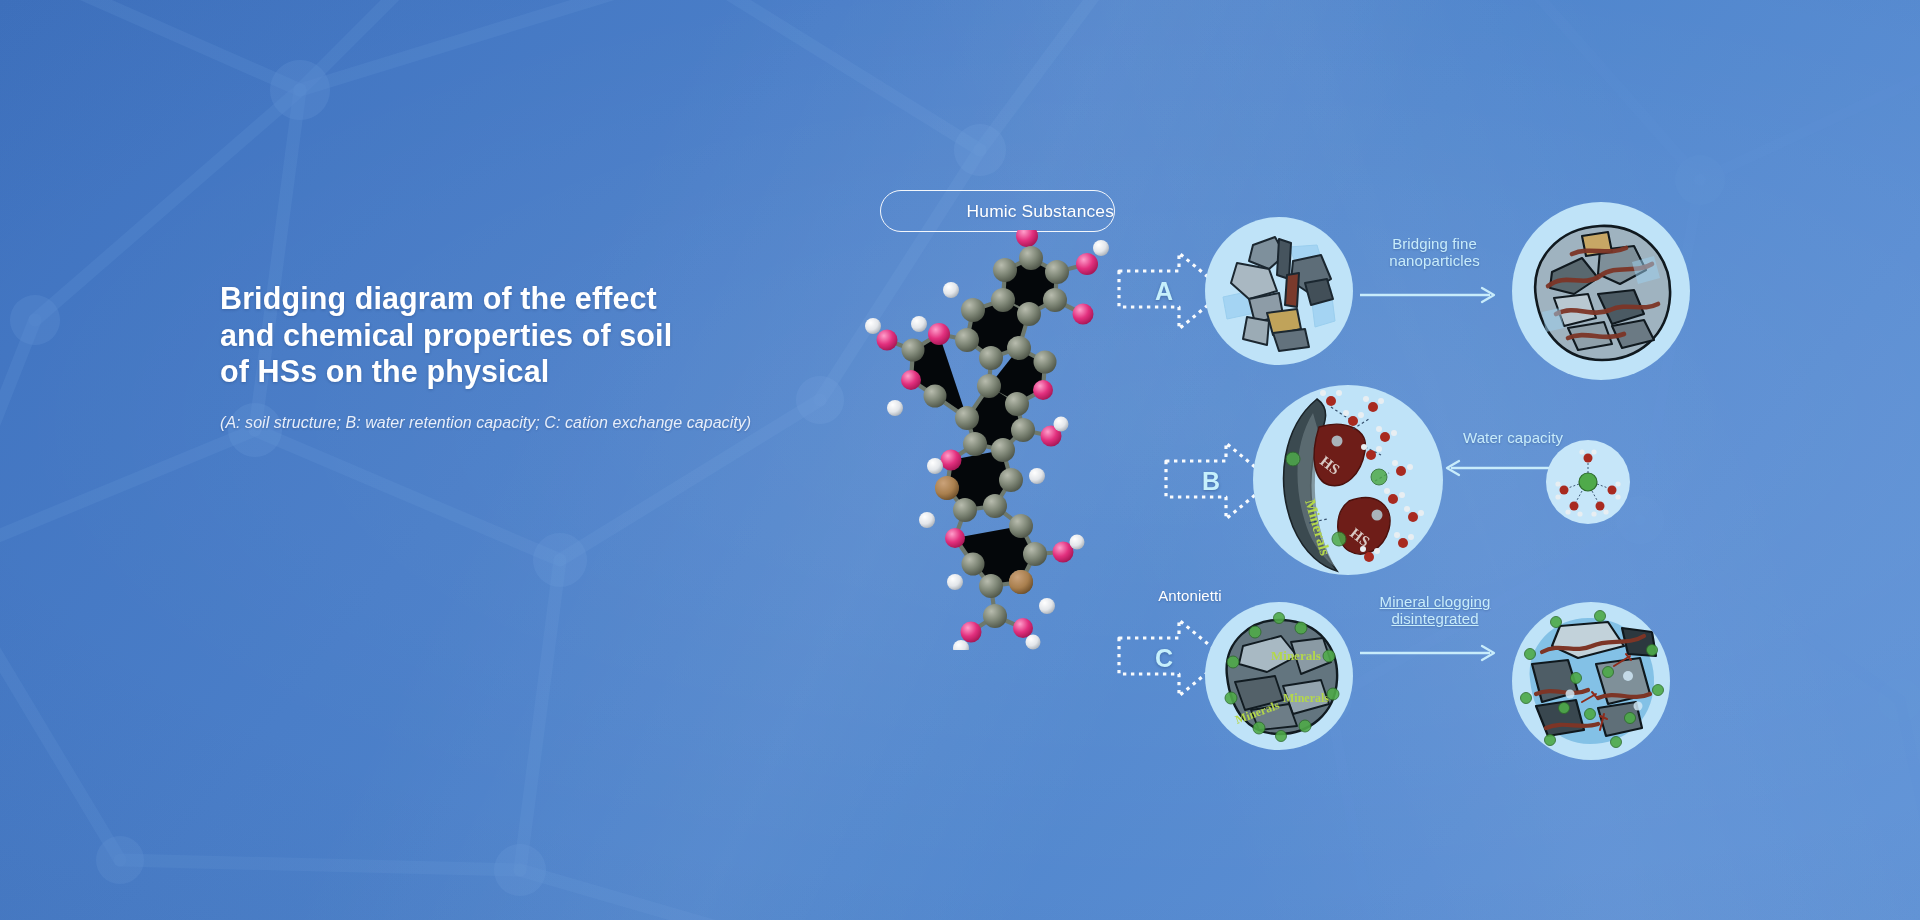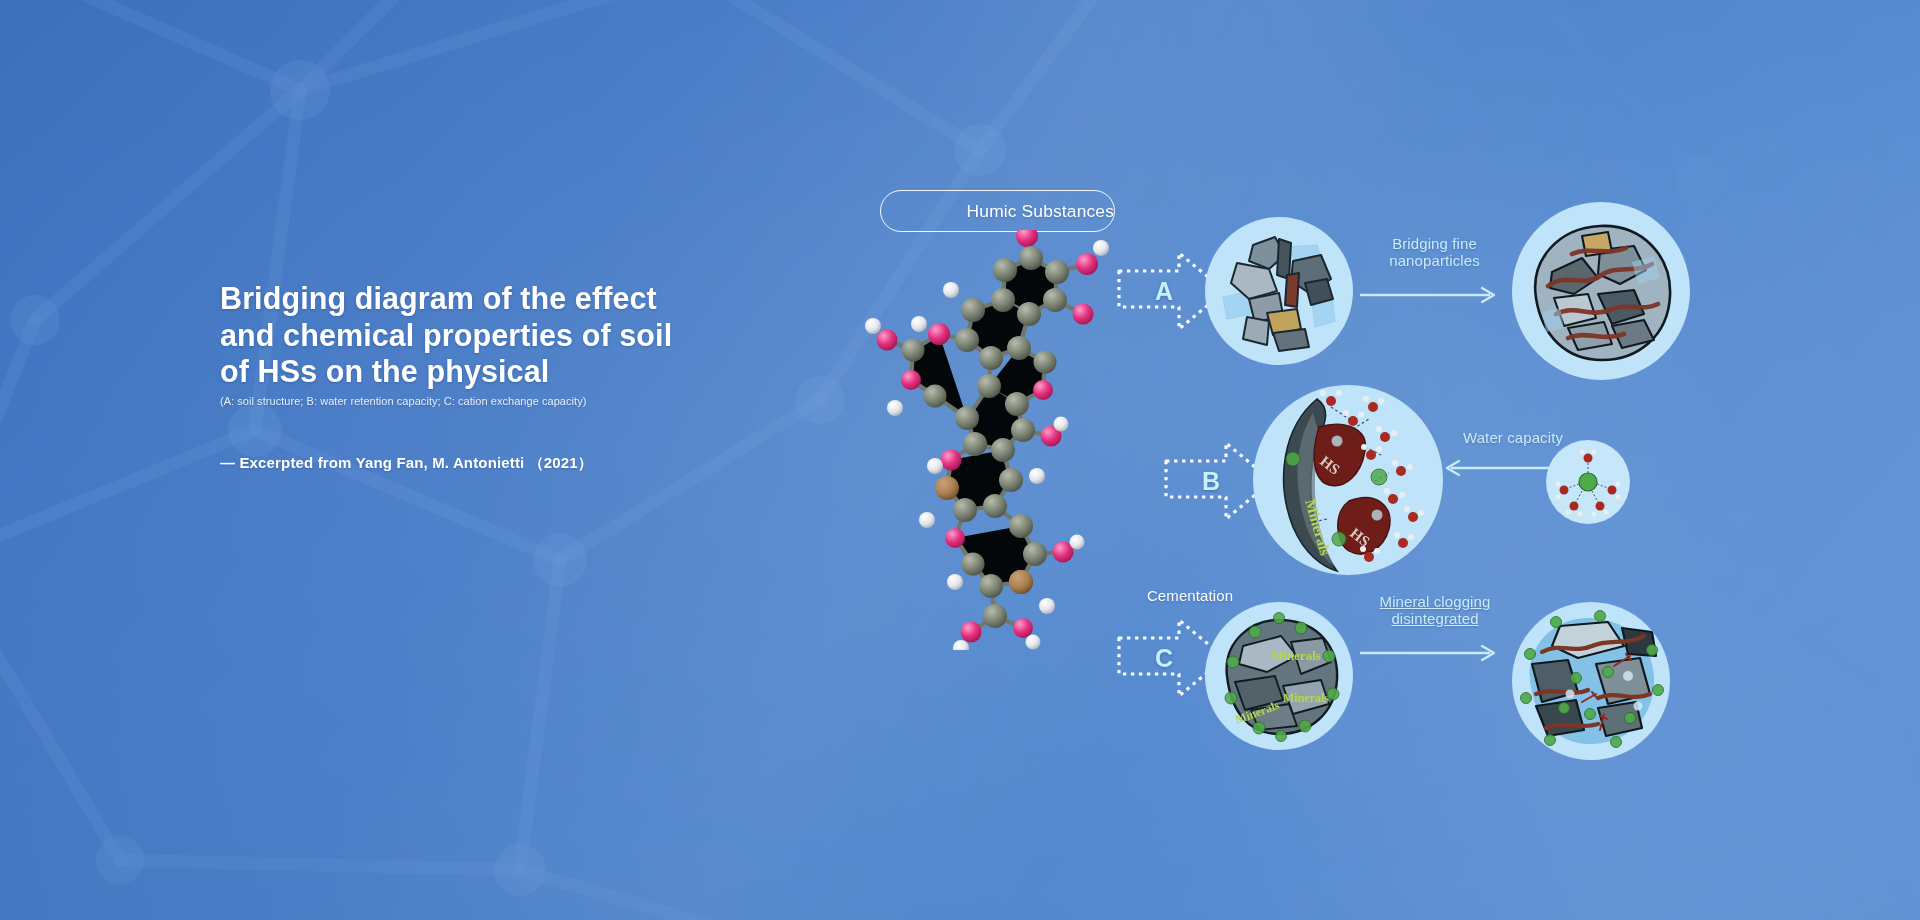"(A: soil structure; B: water" #subtitle-caption { font-size: 11px -> 16px; font-style: none -> italic; margin-top: 1px -> 23px }
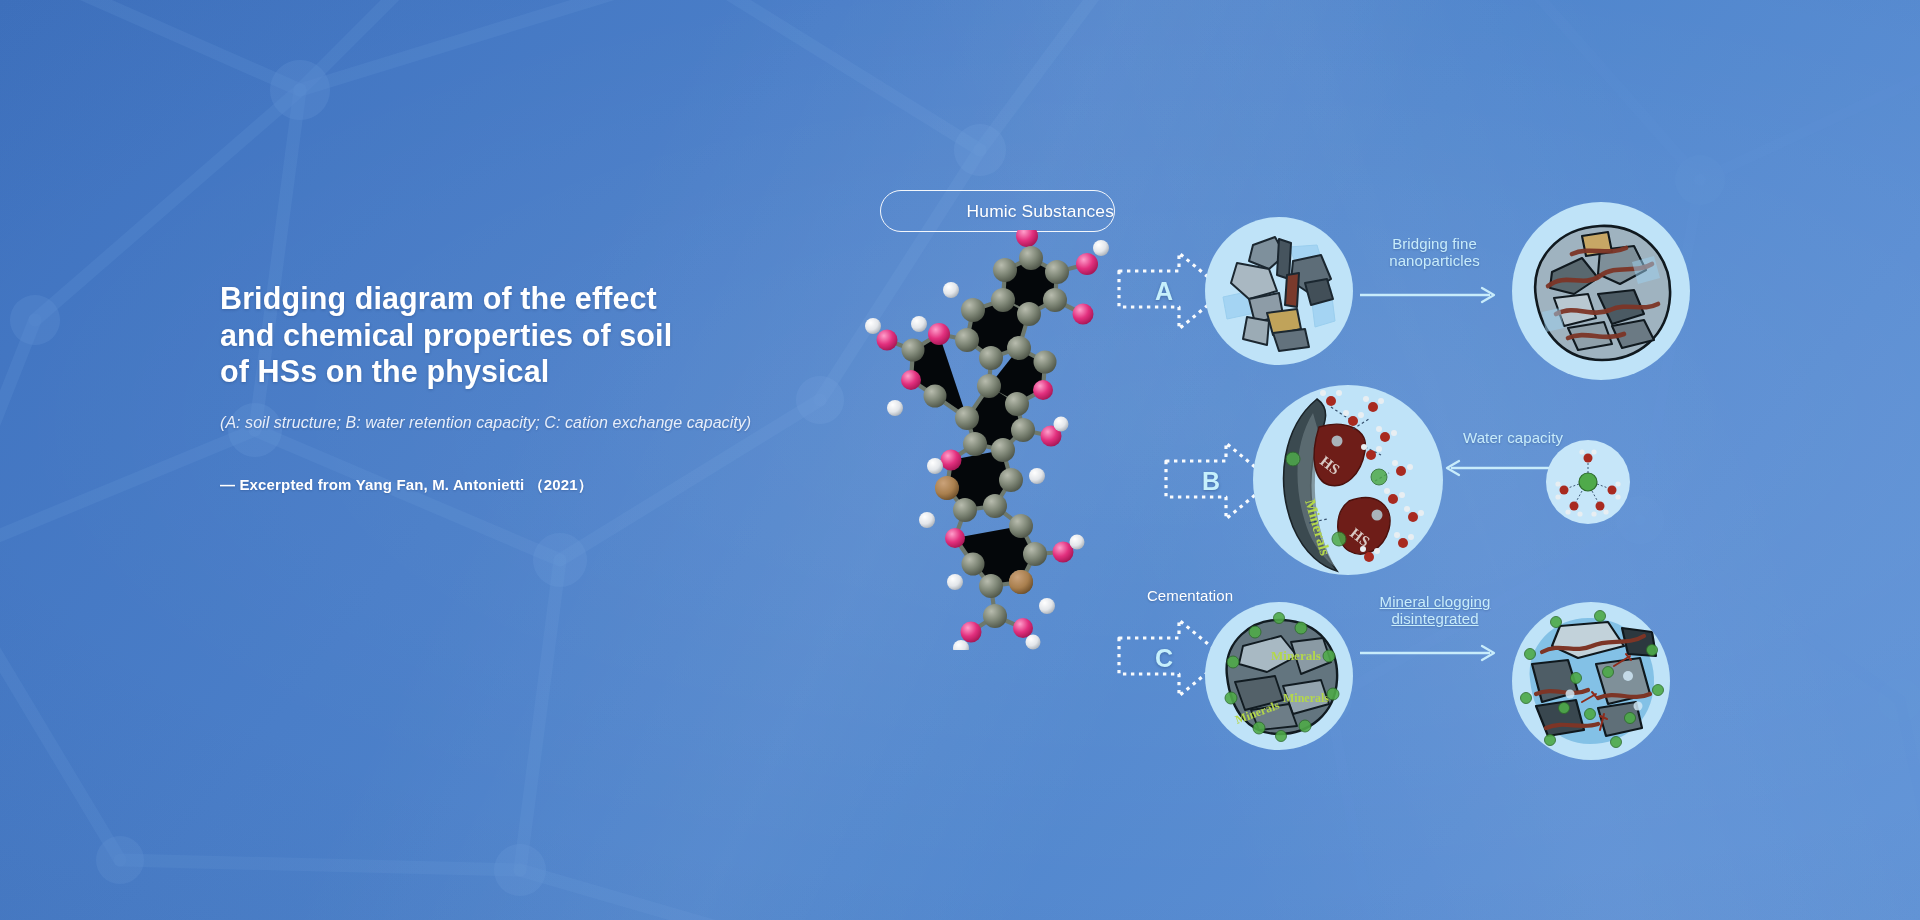"— Excerpted from Yang Fan," div { html: <div>— Excerpted from Yang Fan, M. Antonietti （2021）</div> -> none }
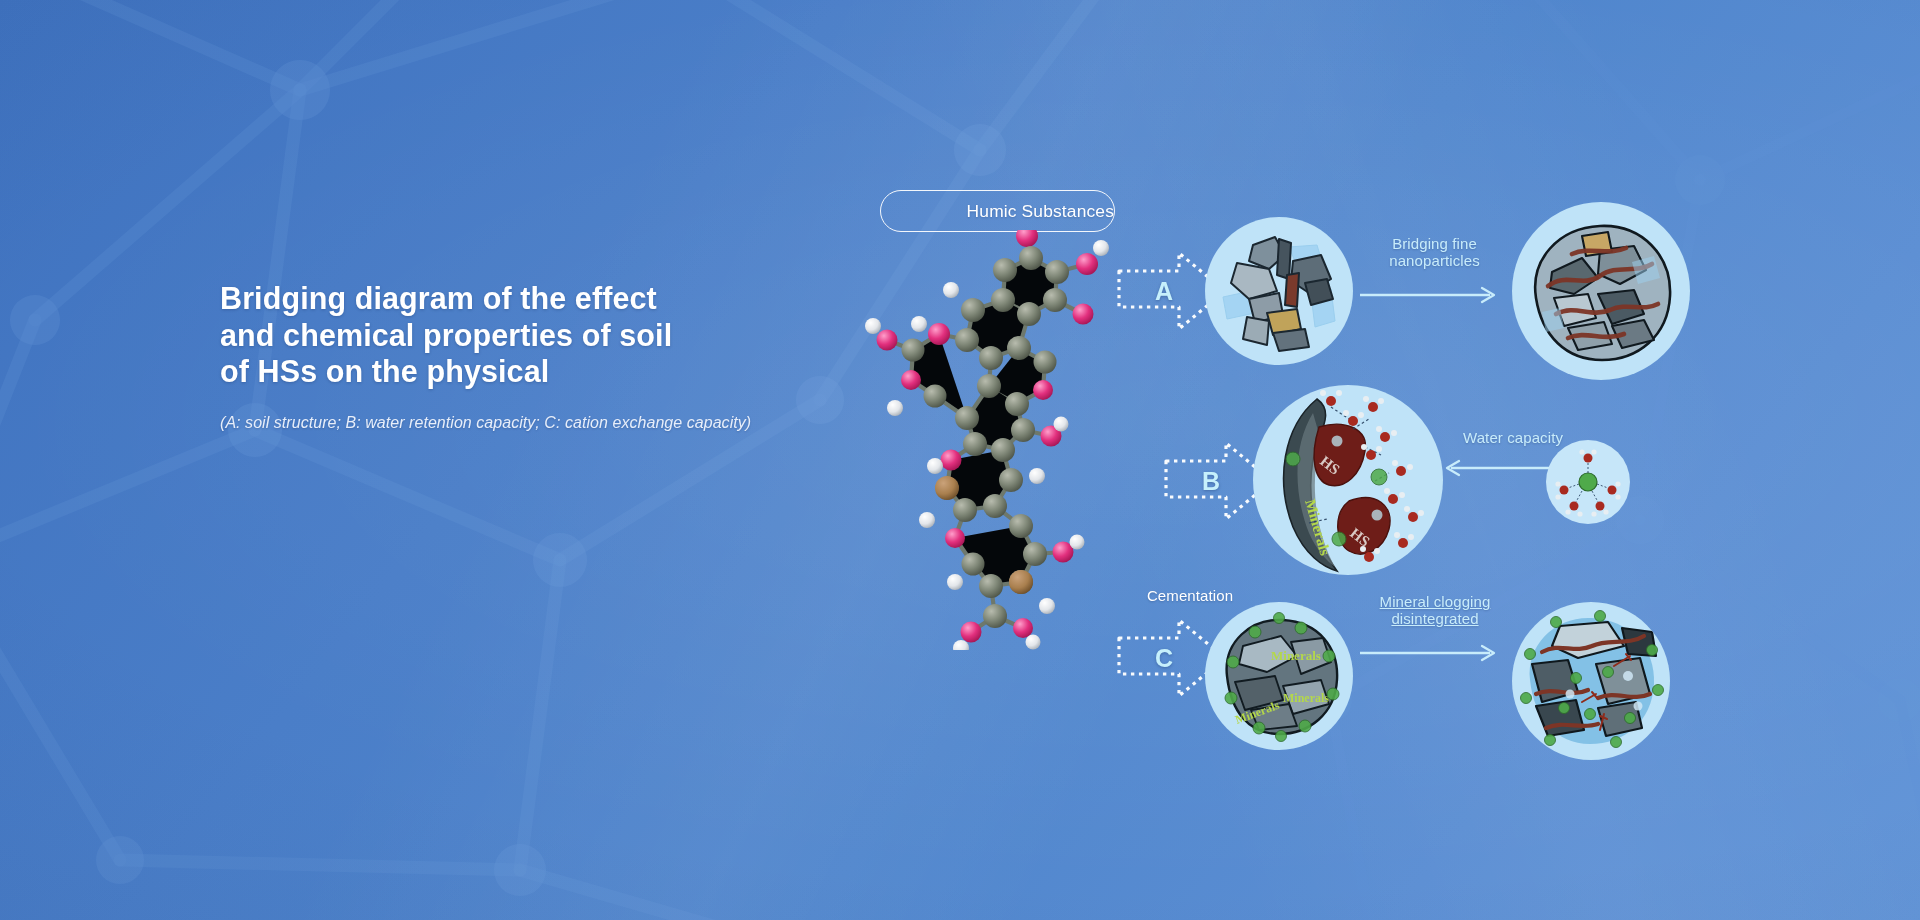"Cementation" span { text: Cementation -> Antonietti }
